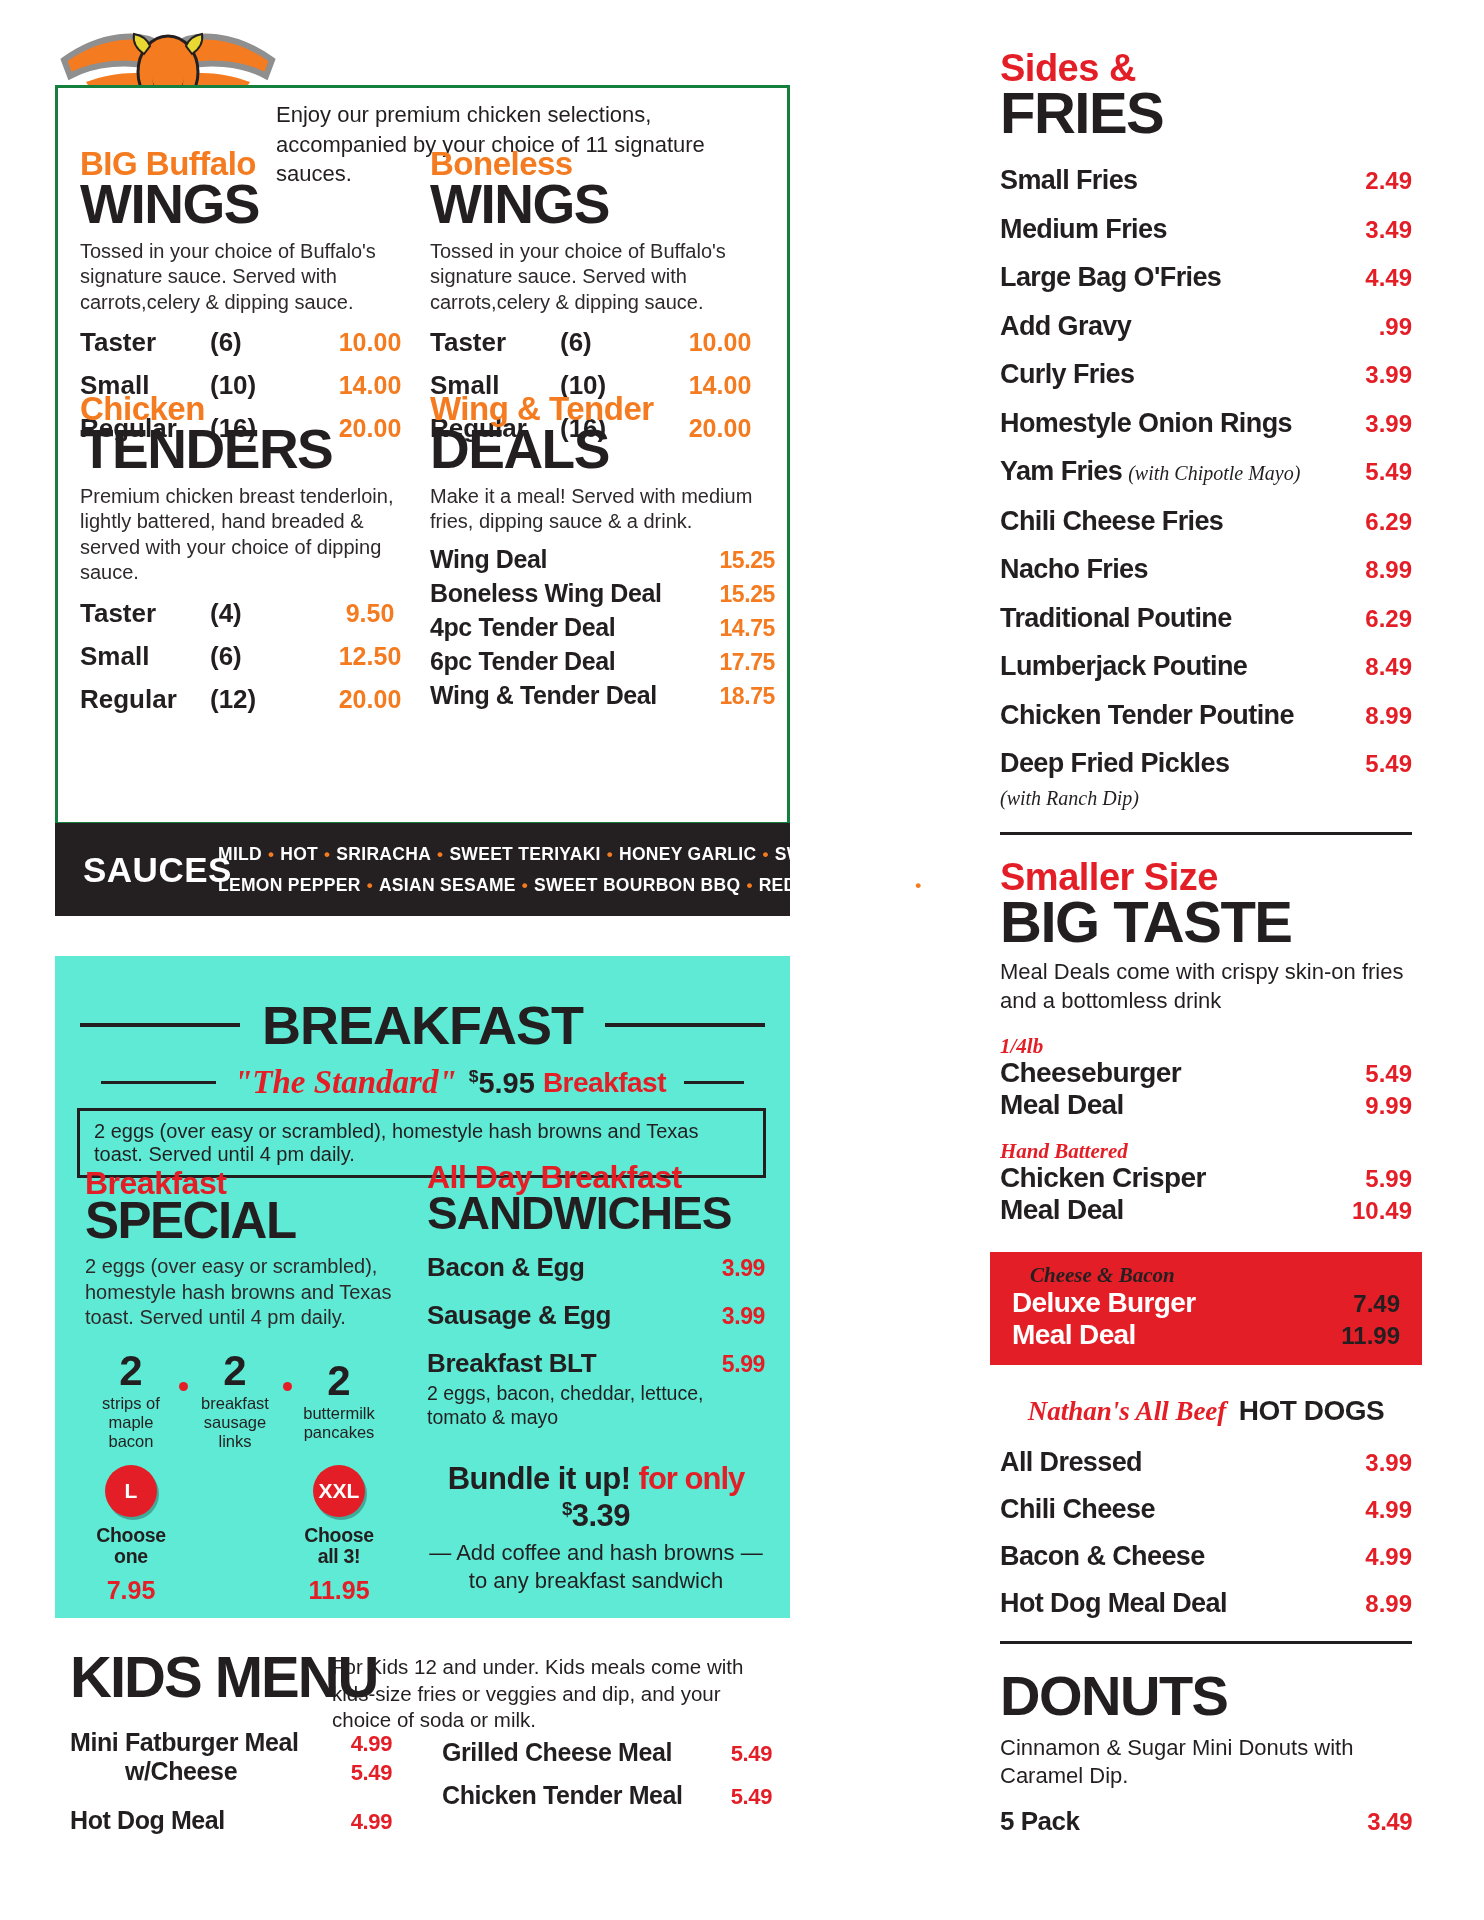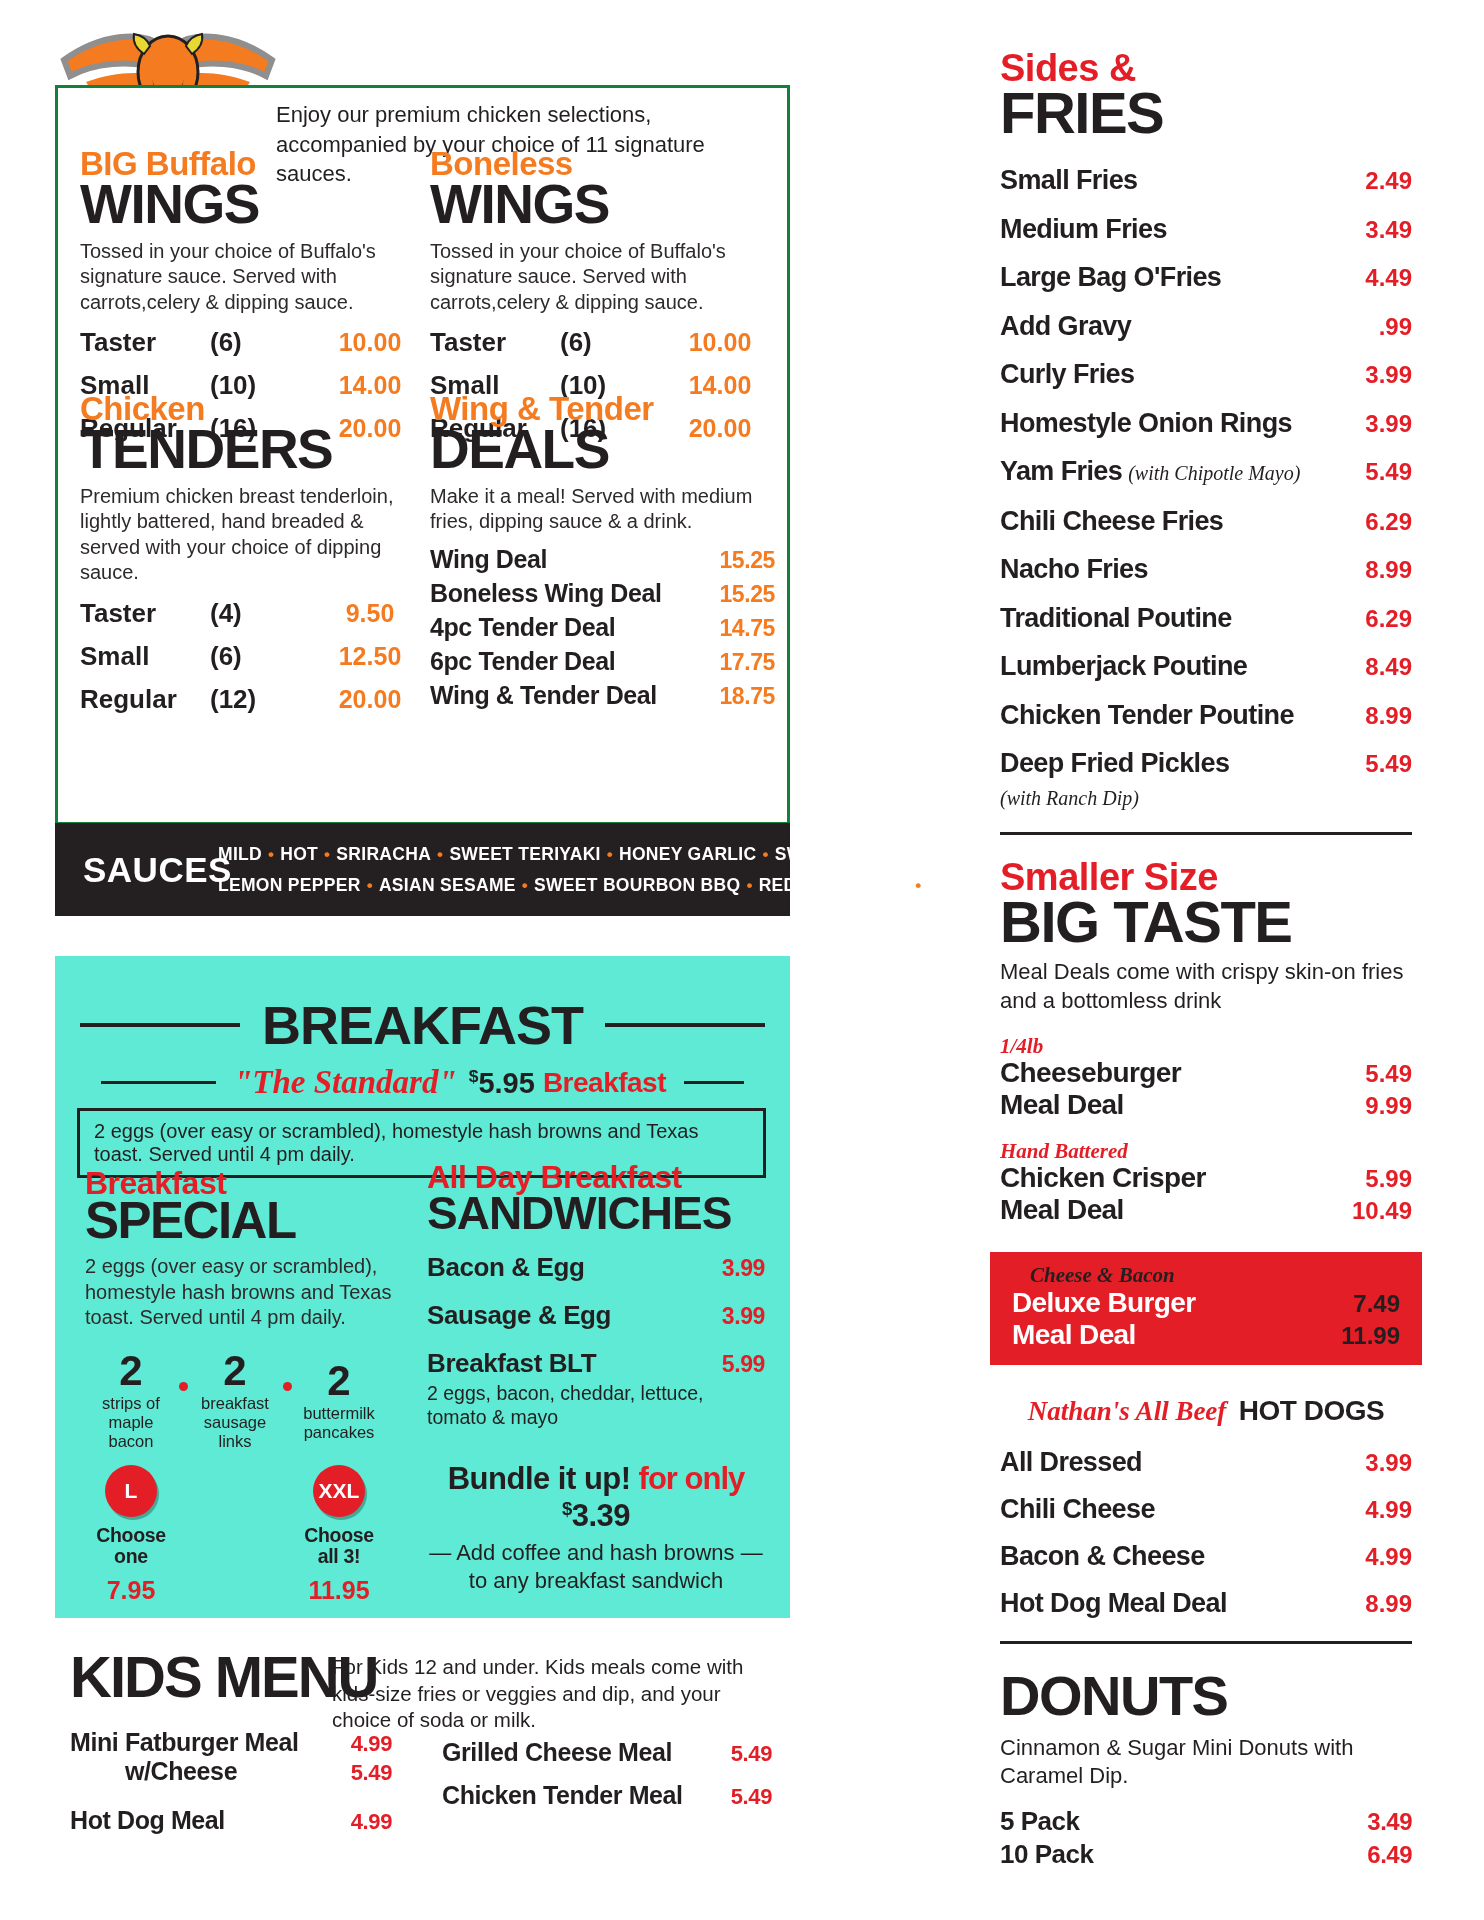"10 Pack" div.drow { html: <div> <span>10 Pack</span> <span>6.49</span> </div> -> none }
